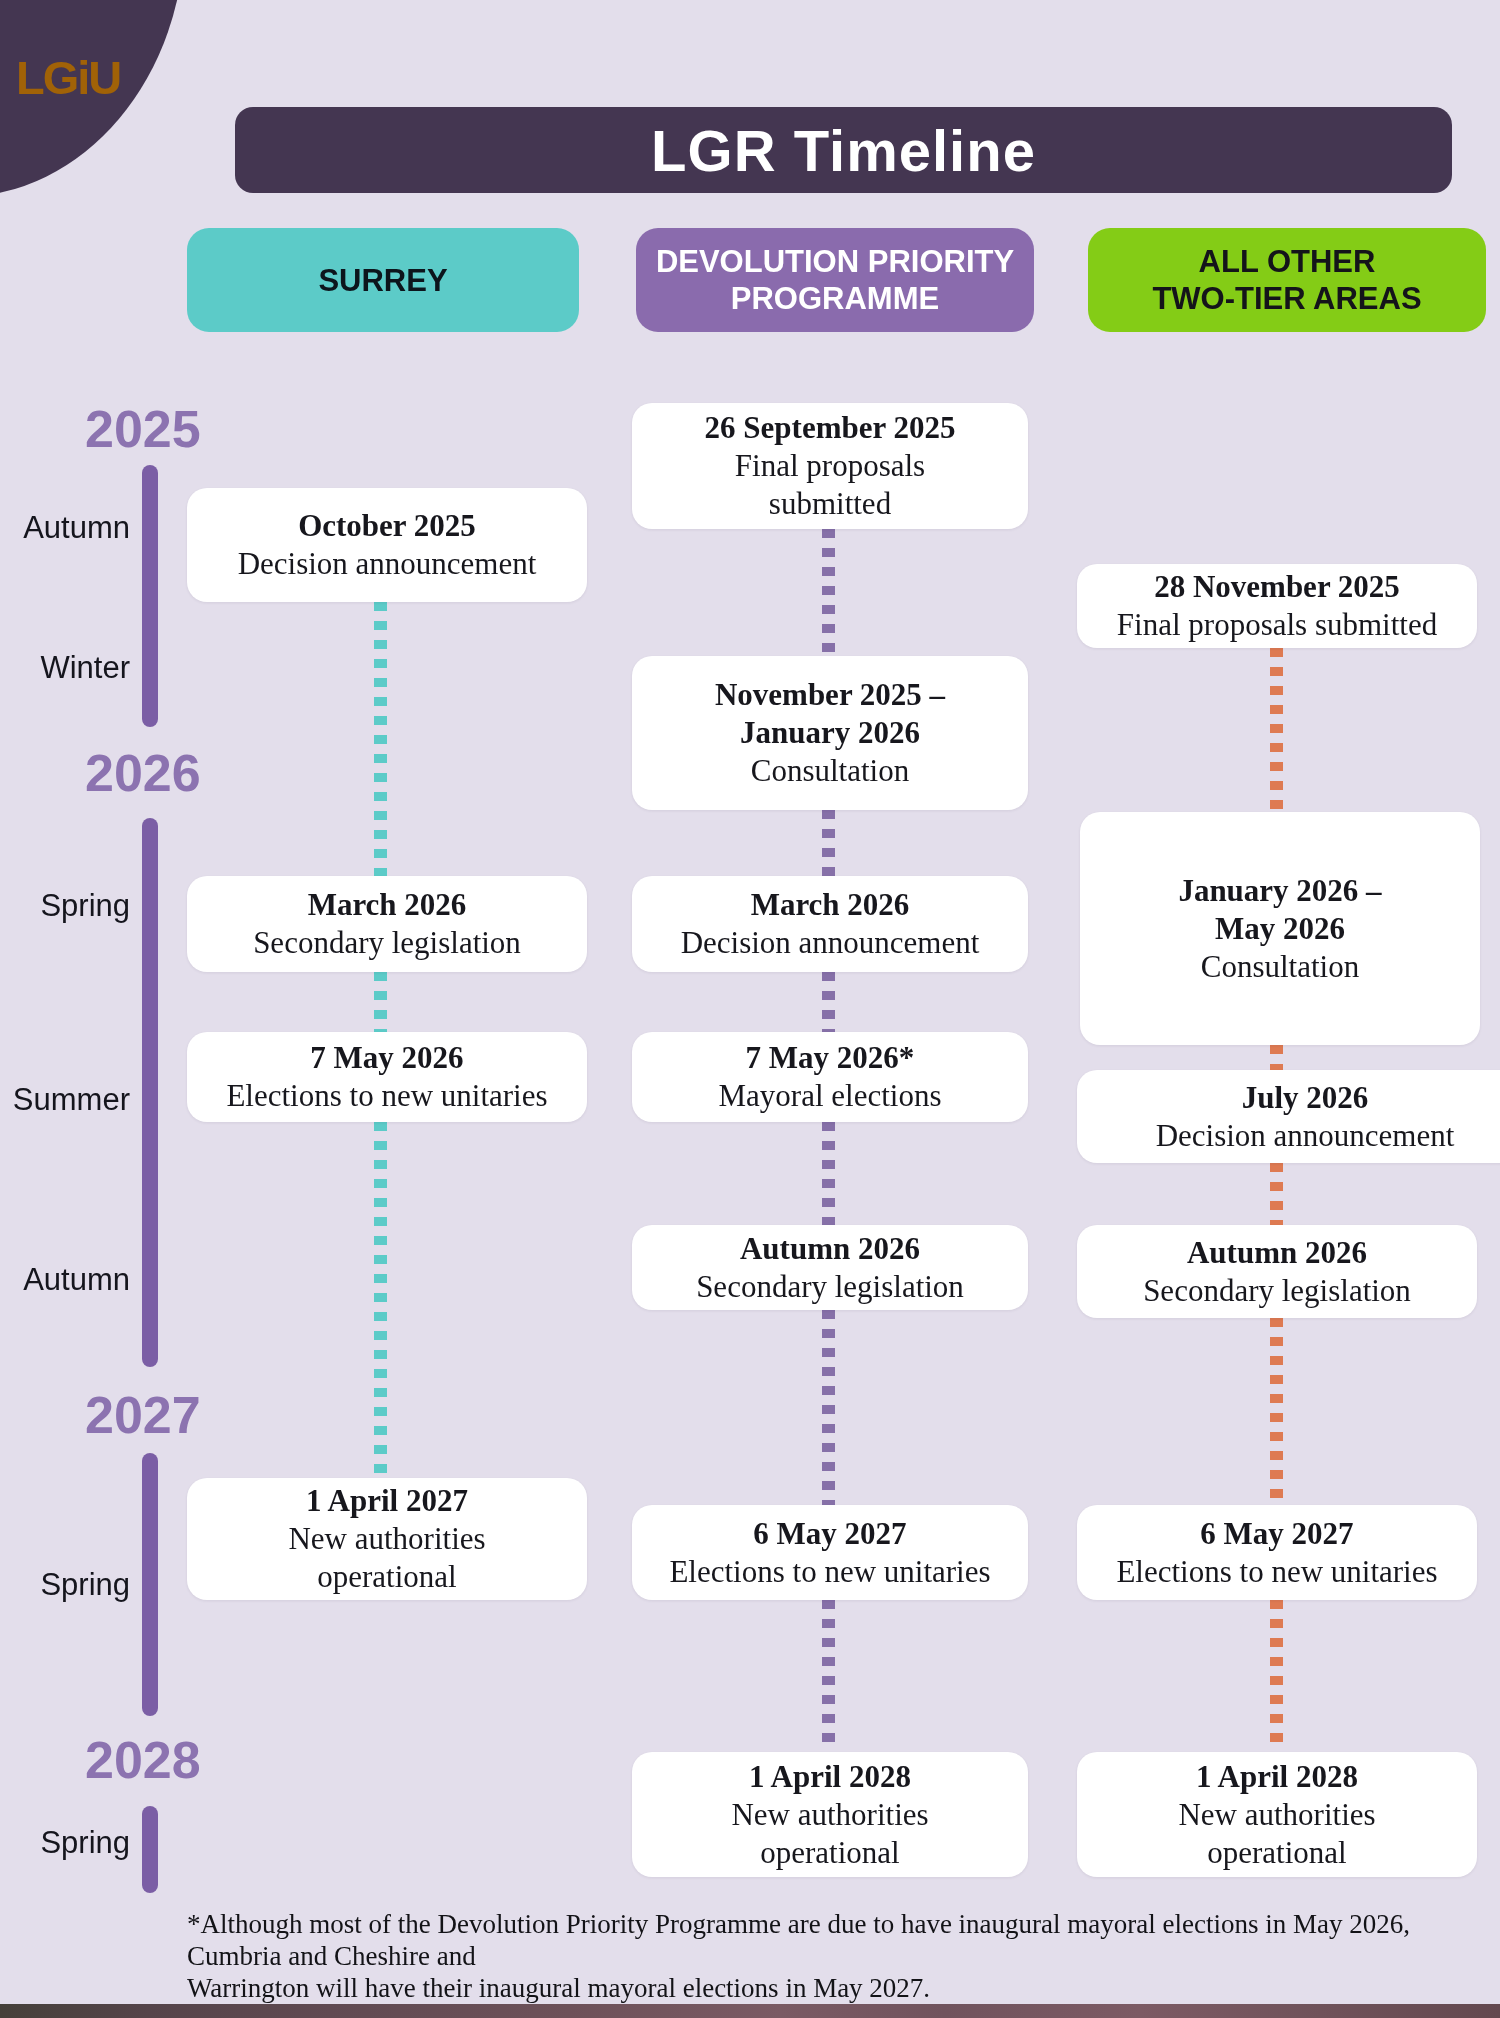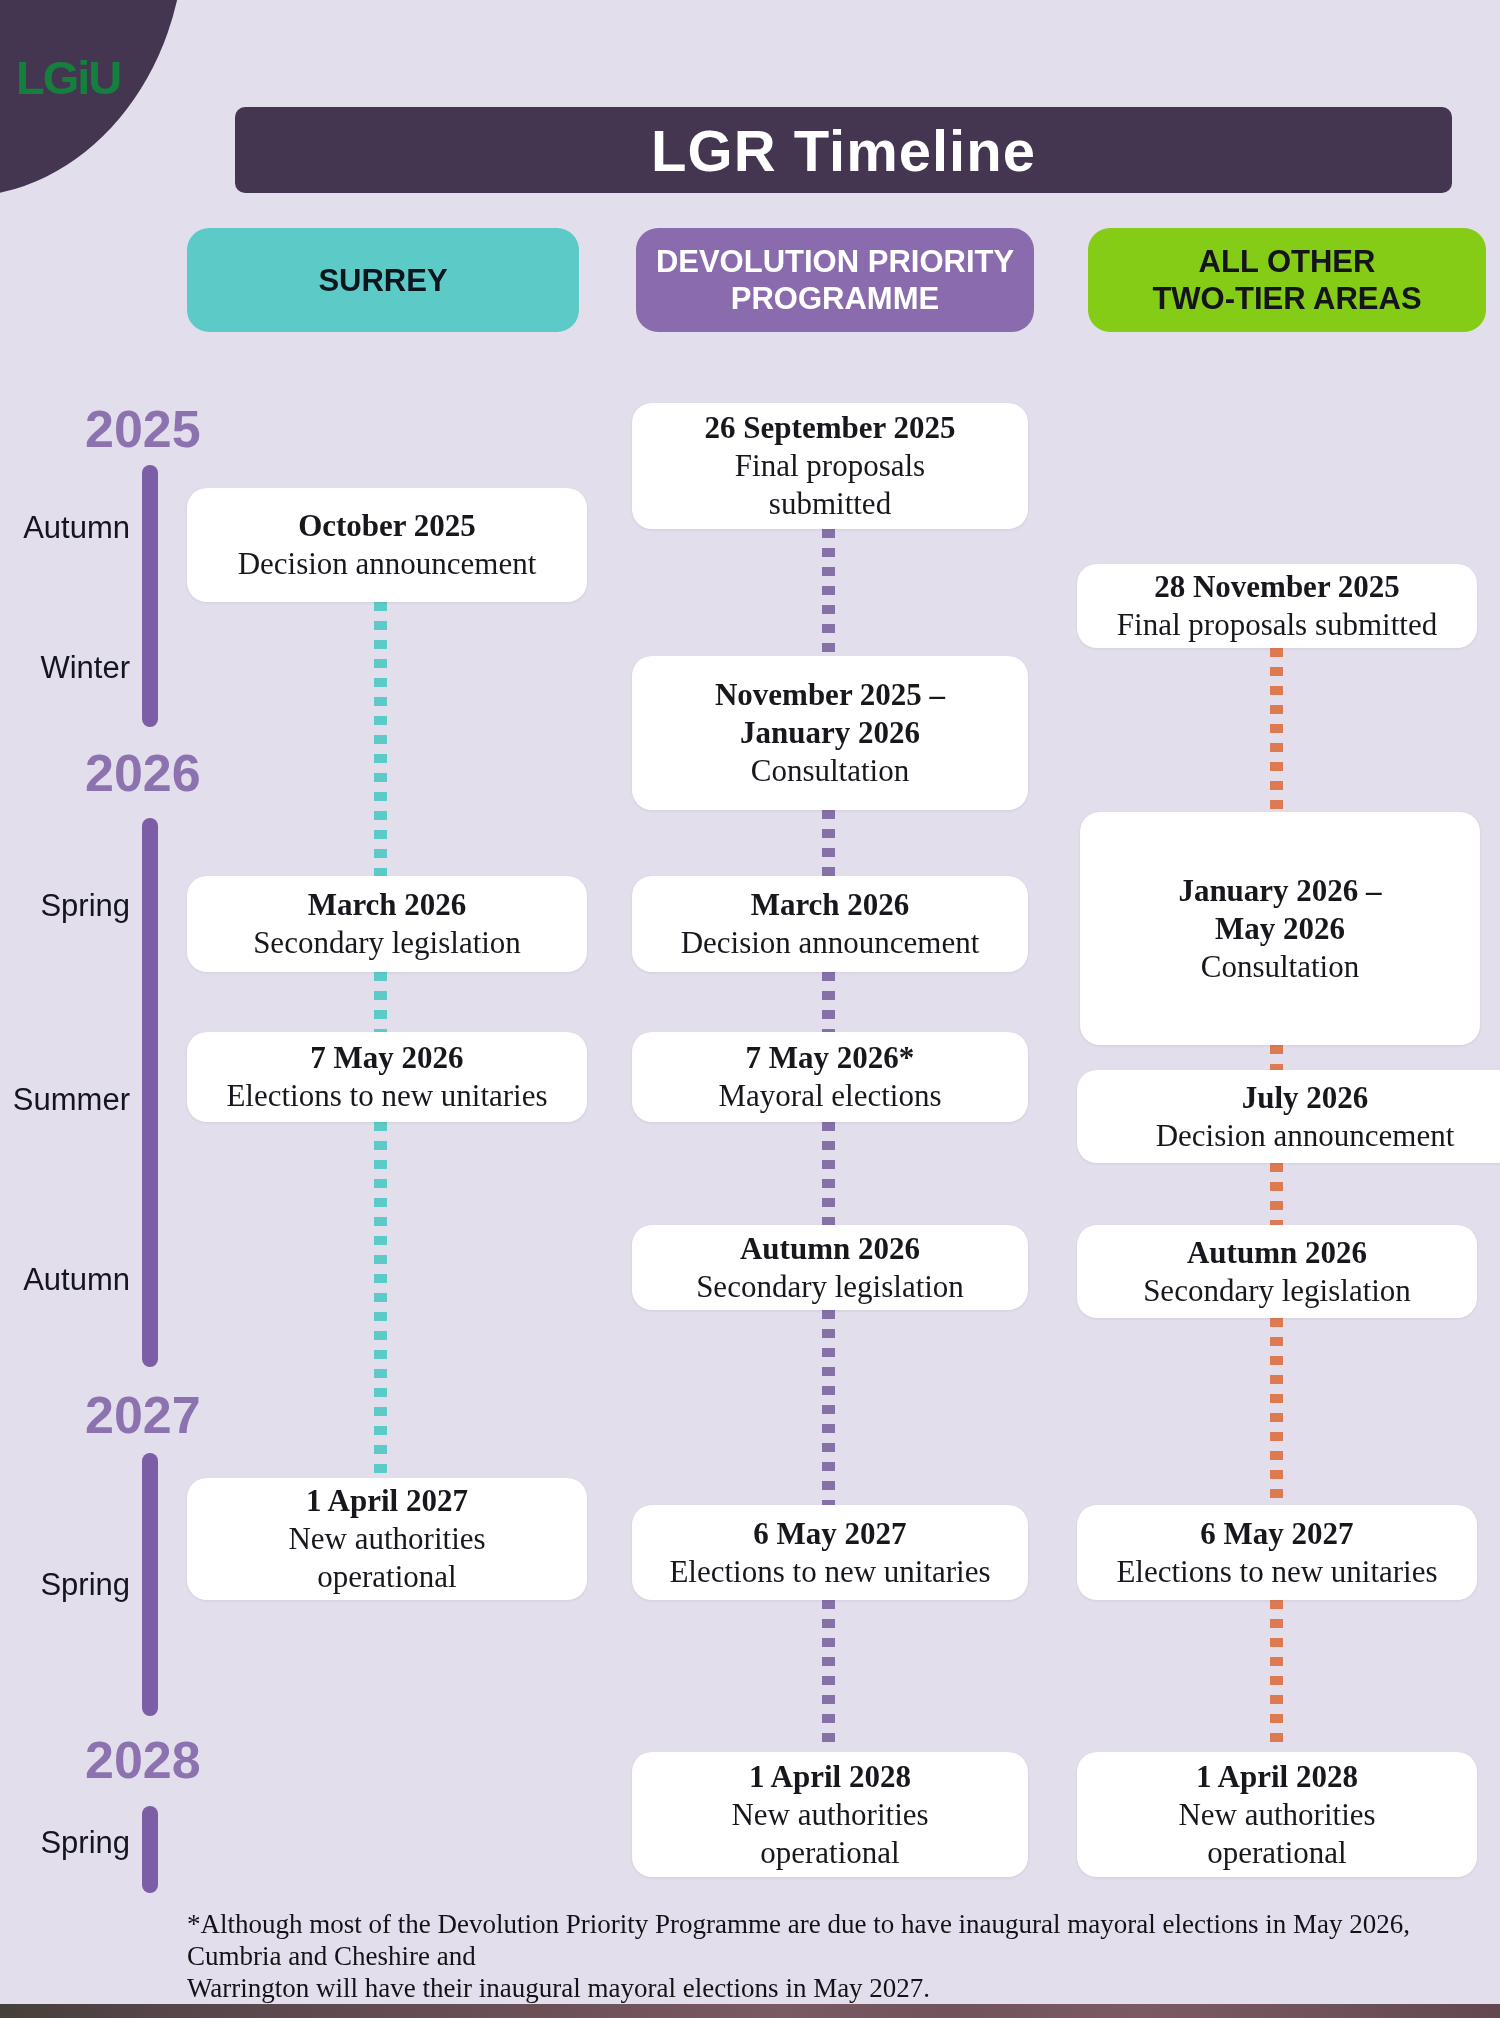"LGiU" .logo { color: #15803d -> #a16207 }
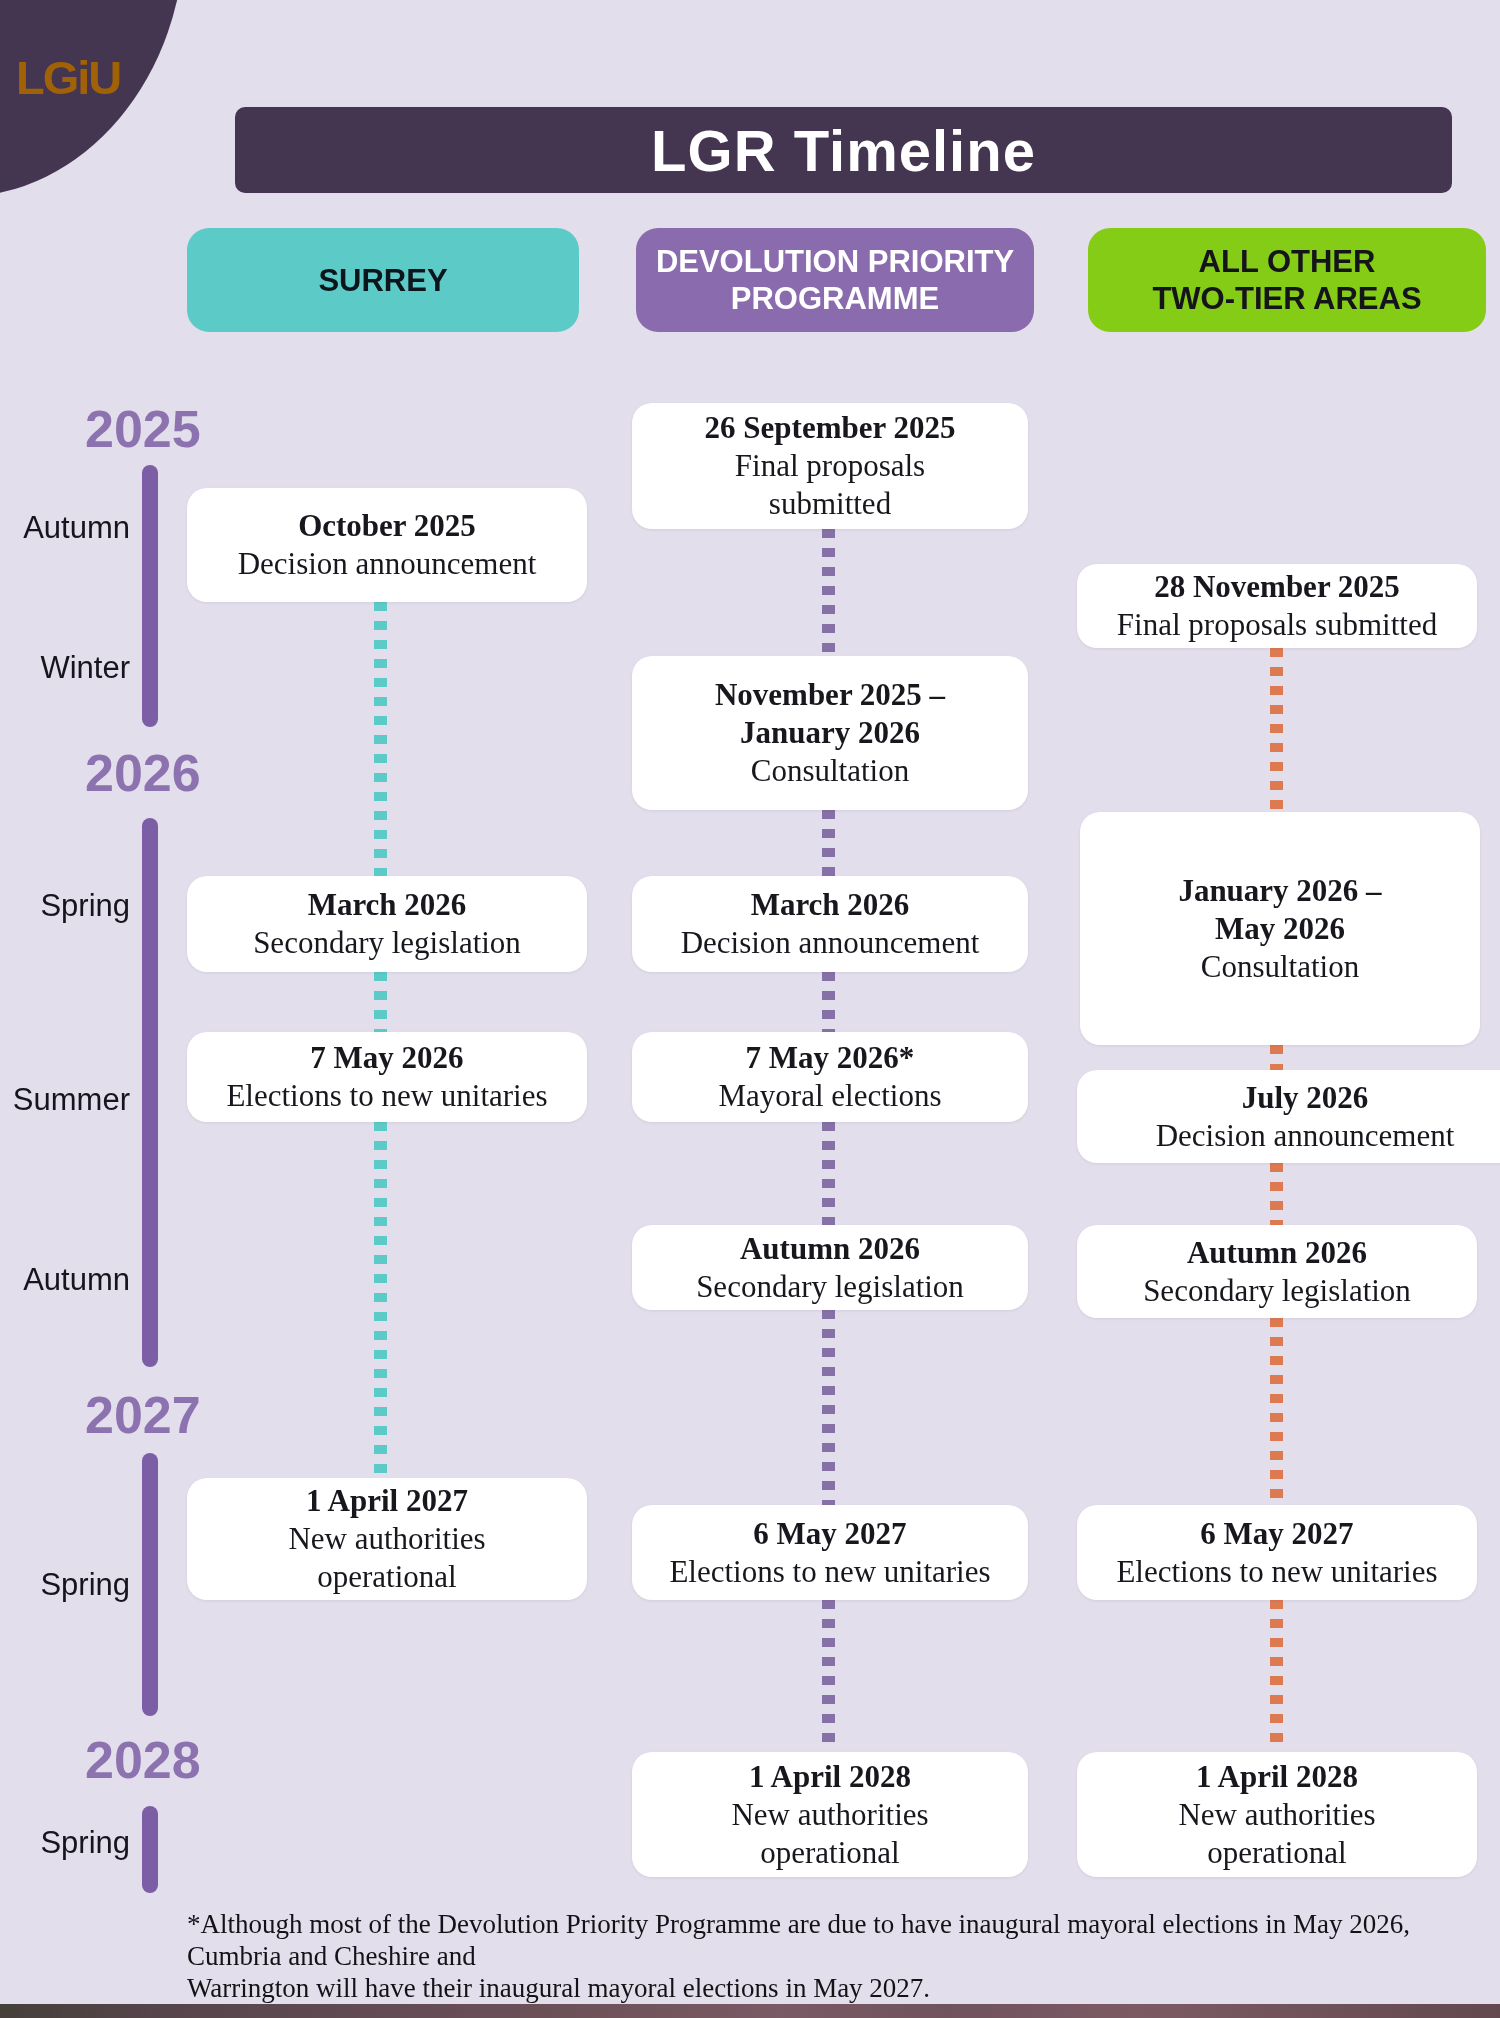"LGR Timeline" .titlebar { border-radius: 10px -> 18px }
